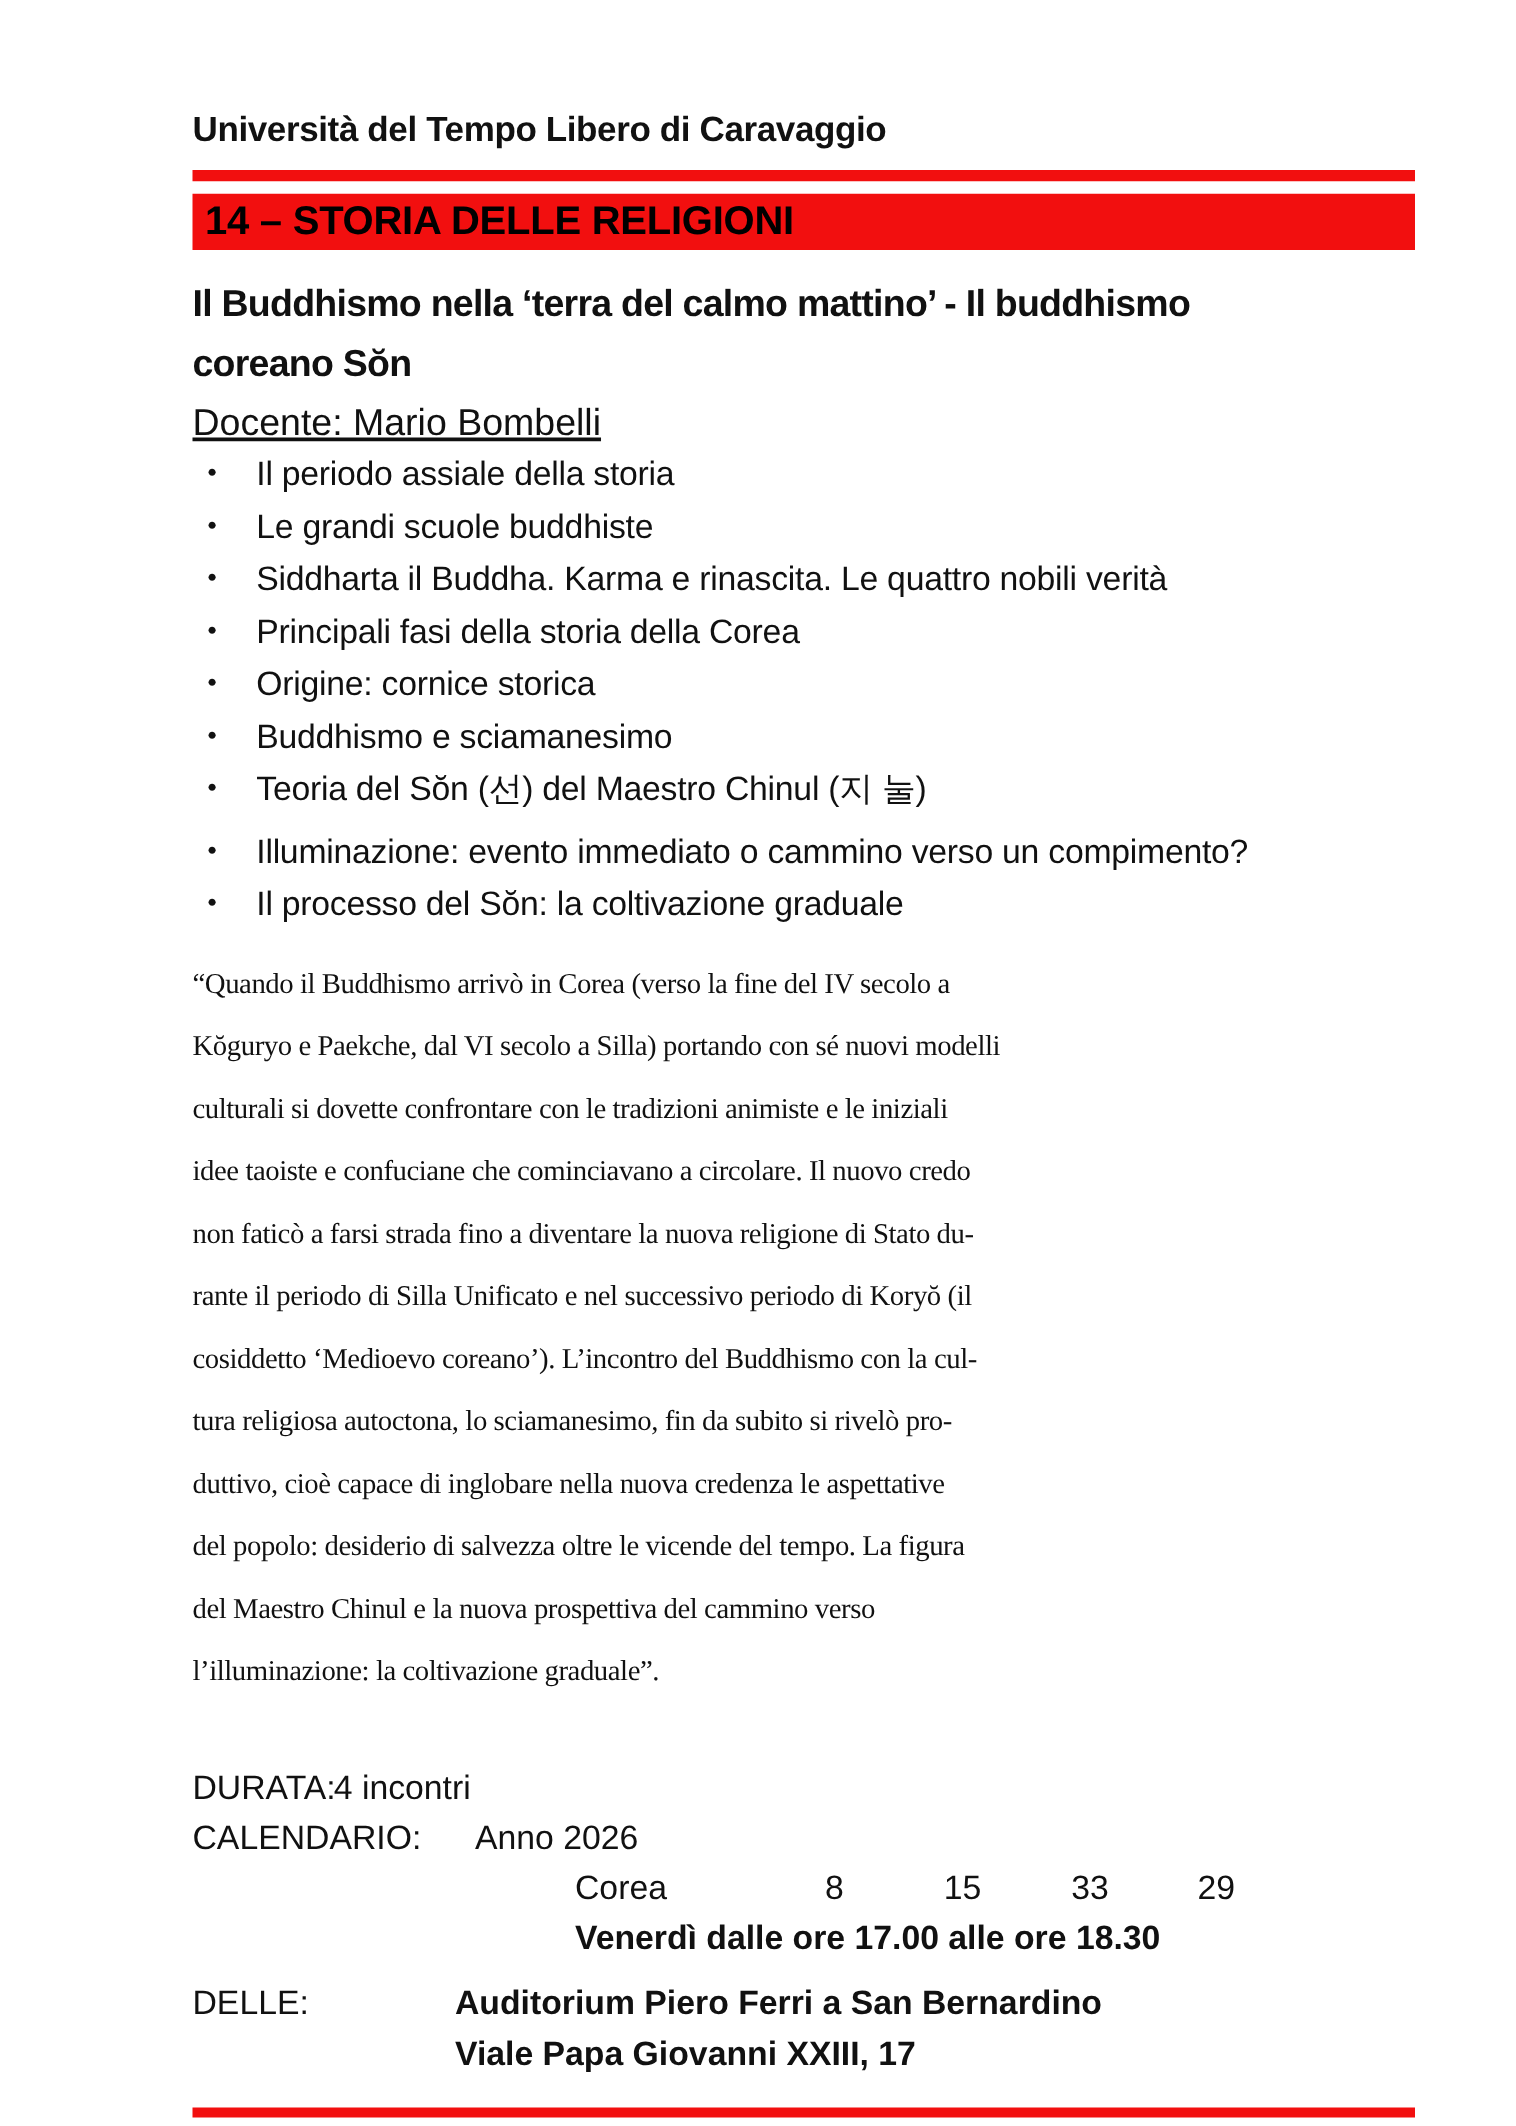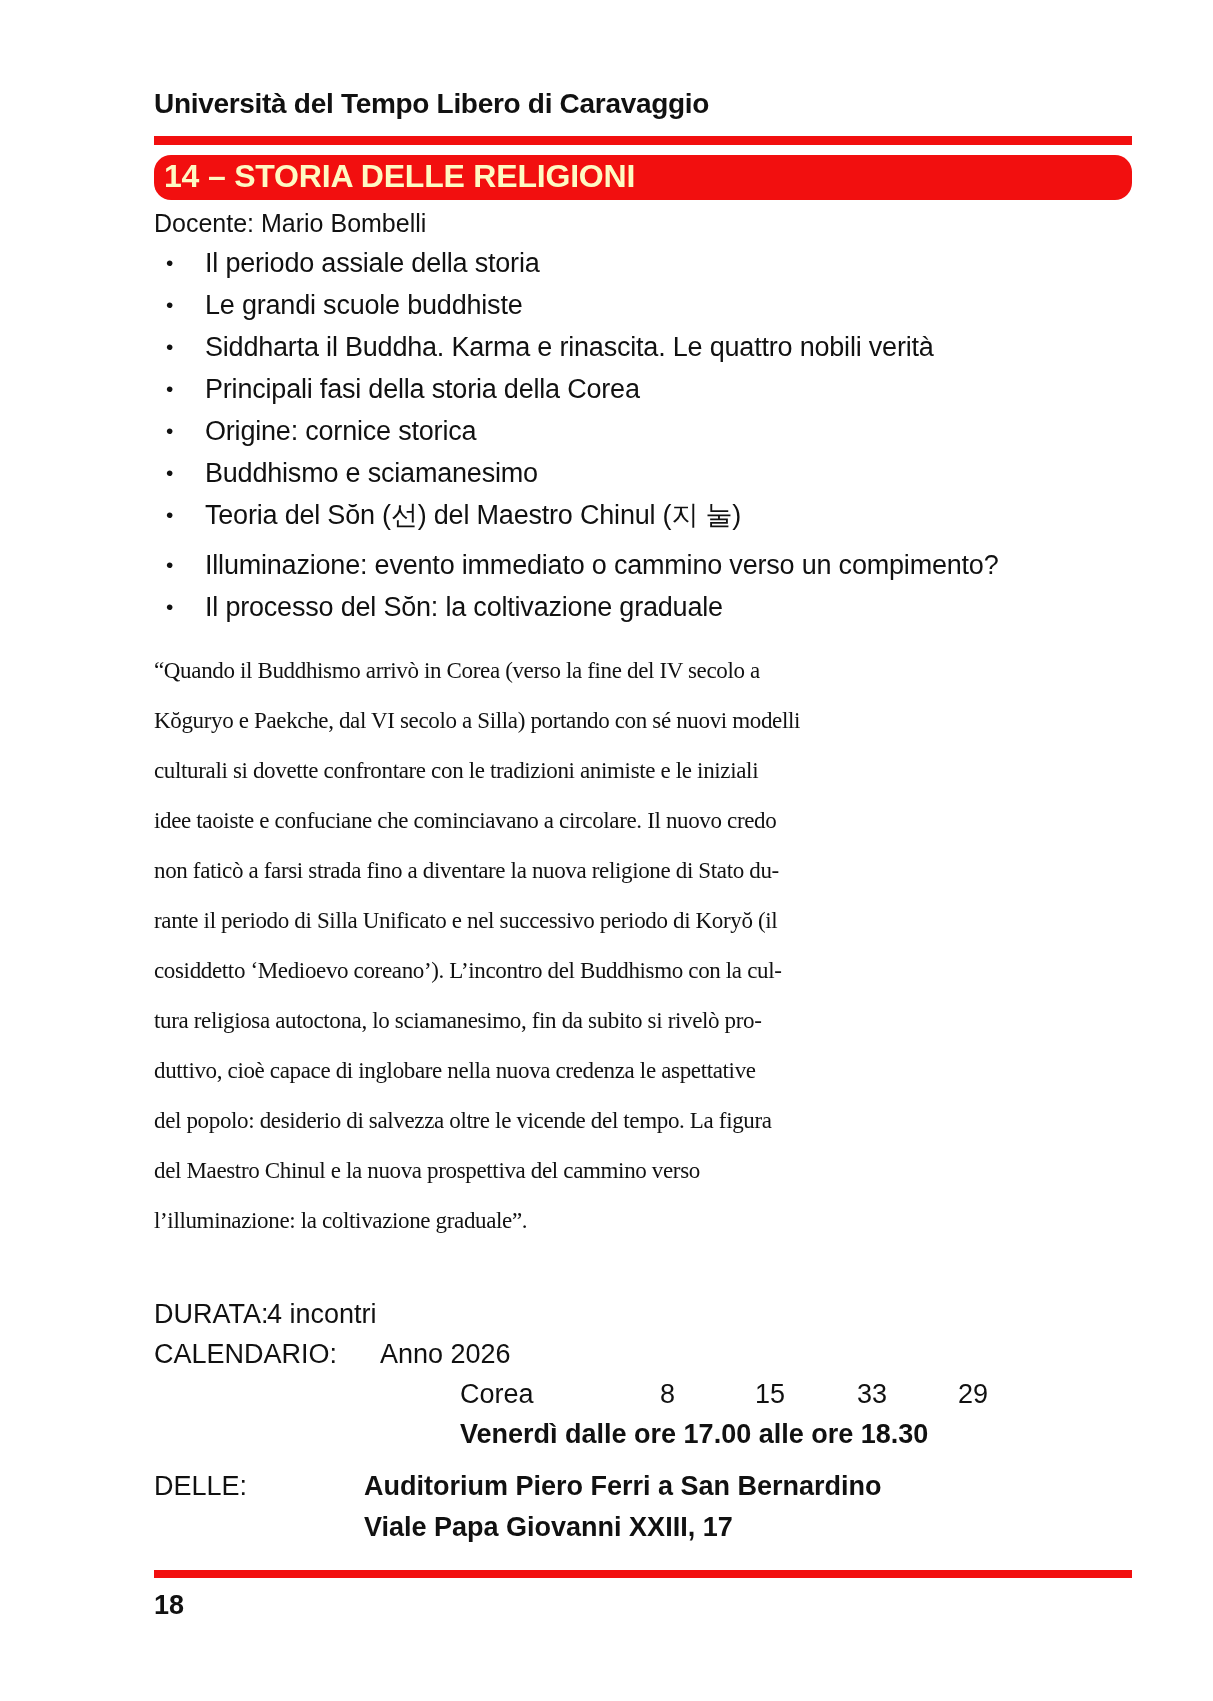"14 – STORIA DELLE RELIGIONI" .banner { border-radius: 17px -> none; color: #fef9c3 -> #000000 }
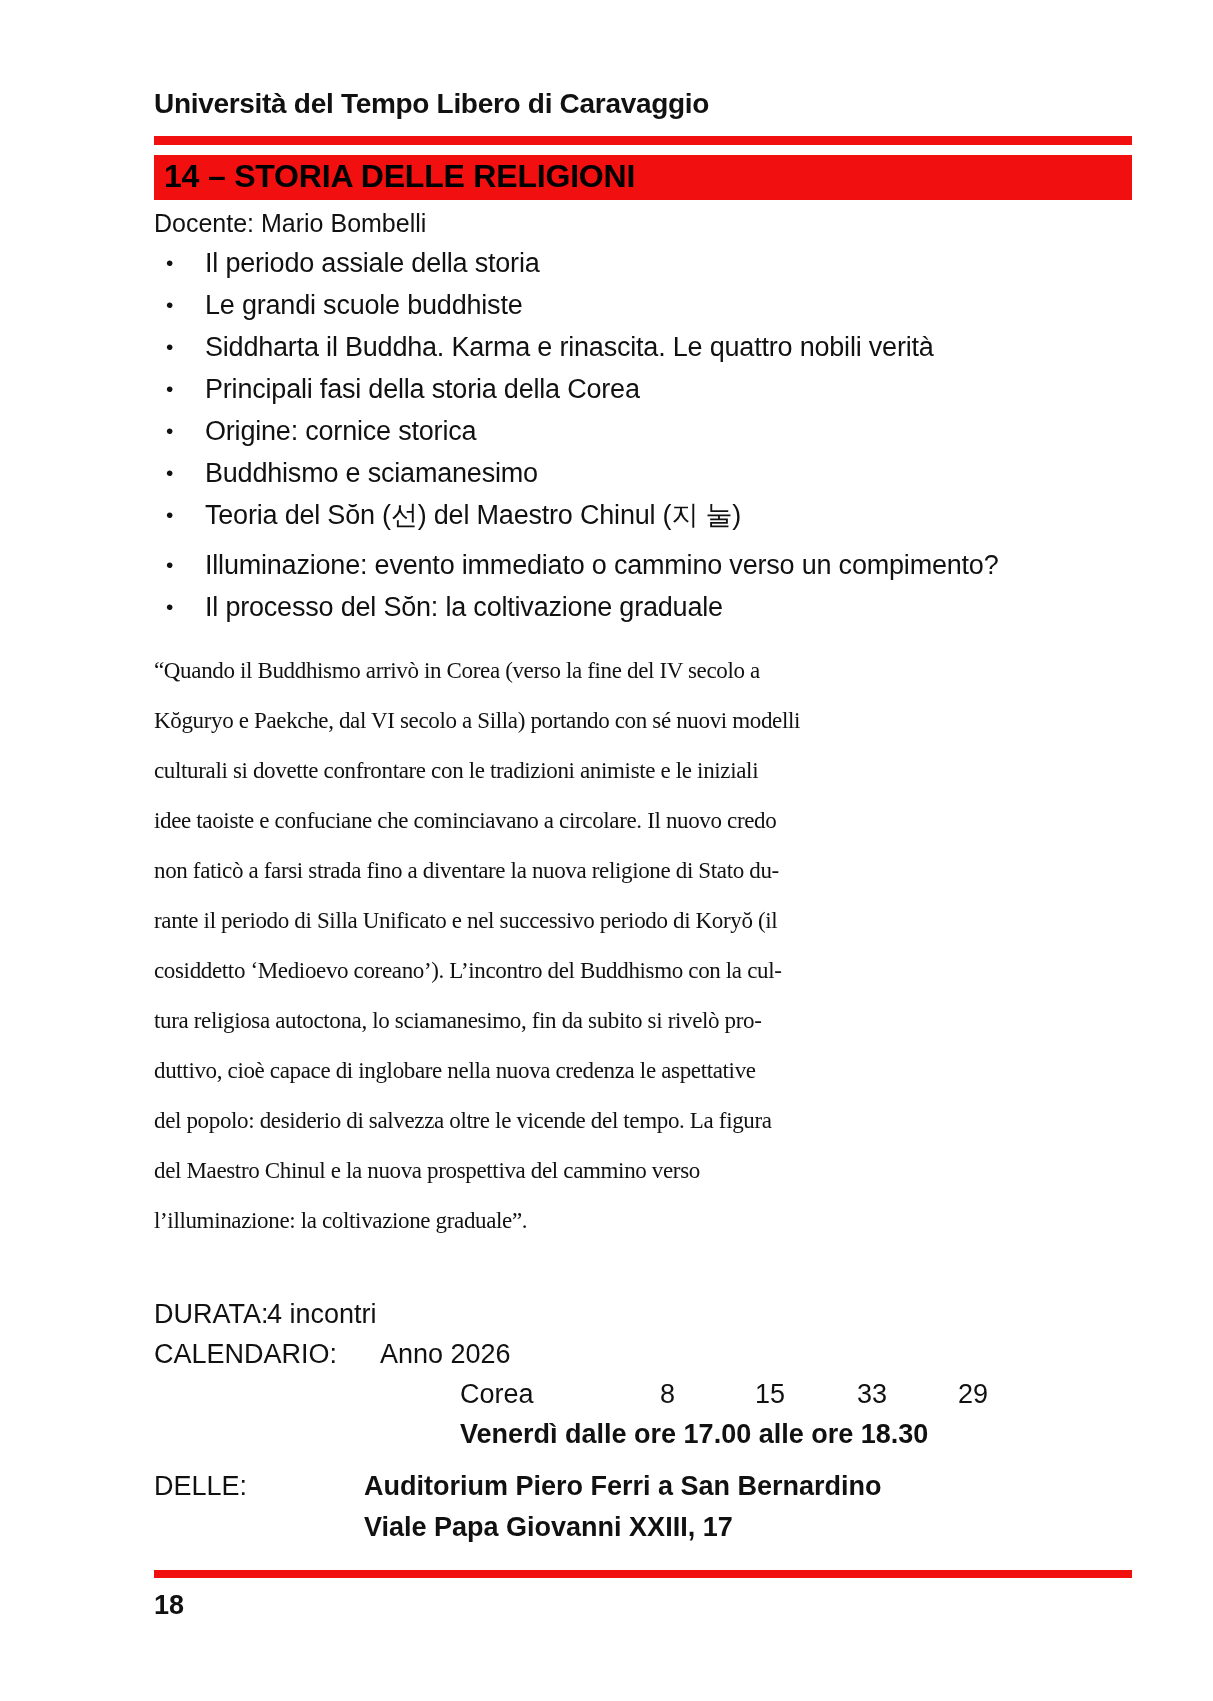"Il Buddhismo nella ‘terra del" h1.course-title { html: none -> <h1>Il Buddhismo nella ‘terra del calmo mattino’ - Il buddhismo coreano Sŏn</h1> }
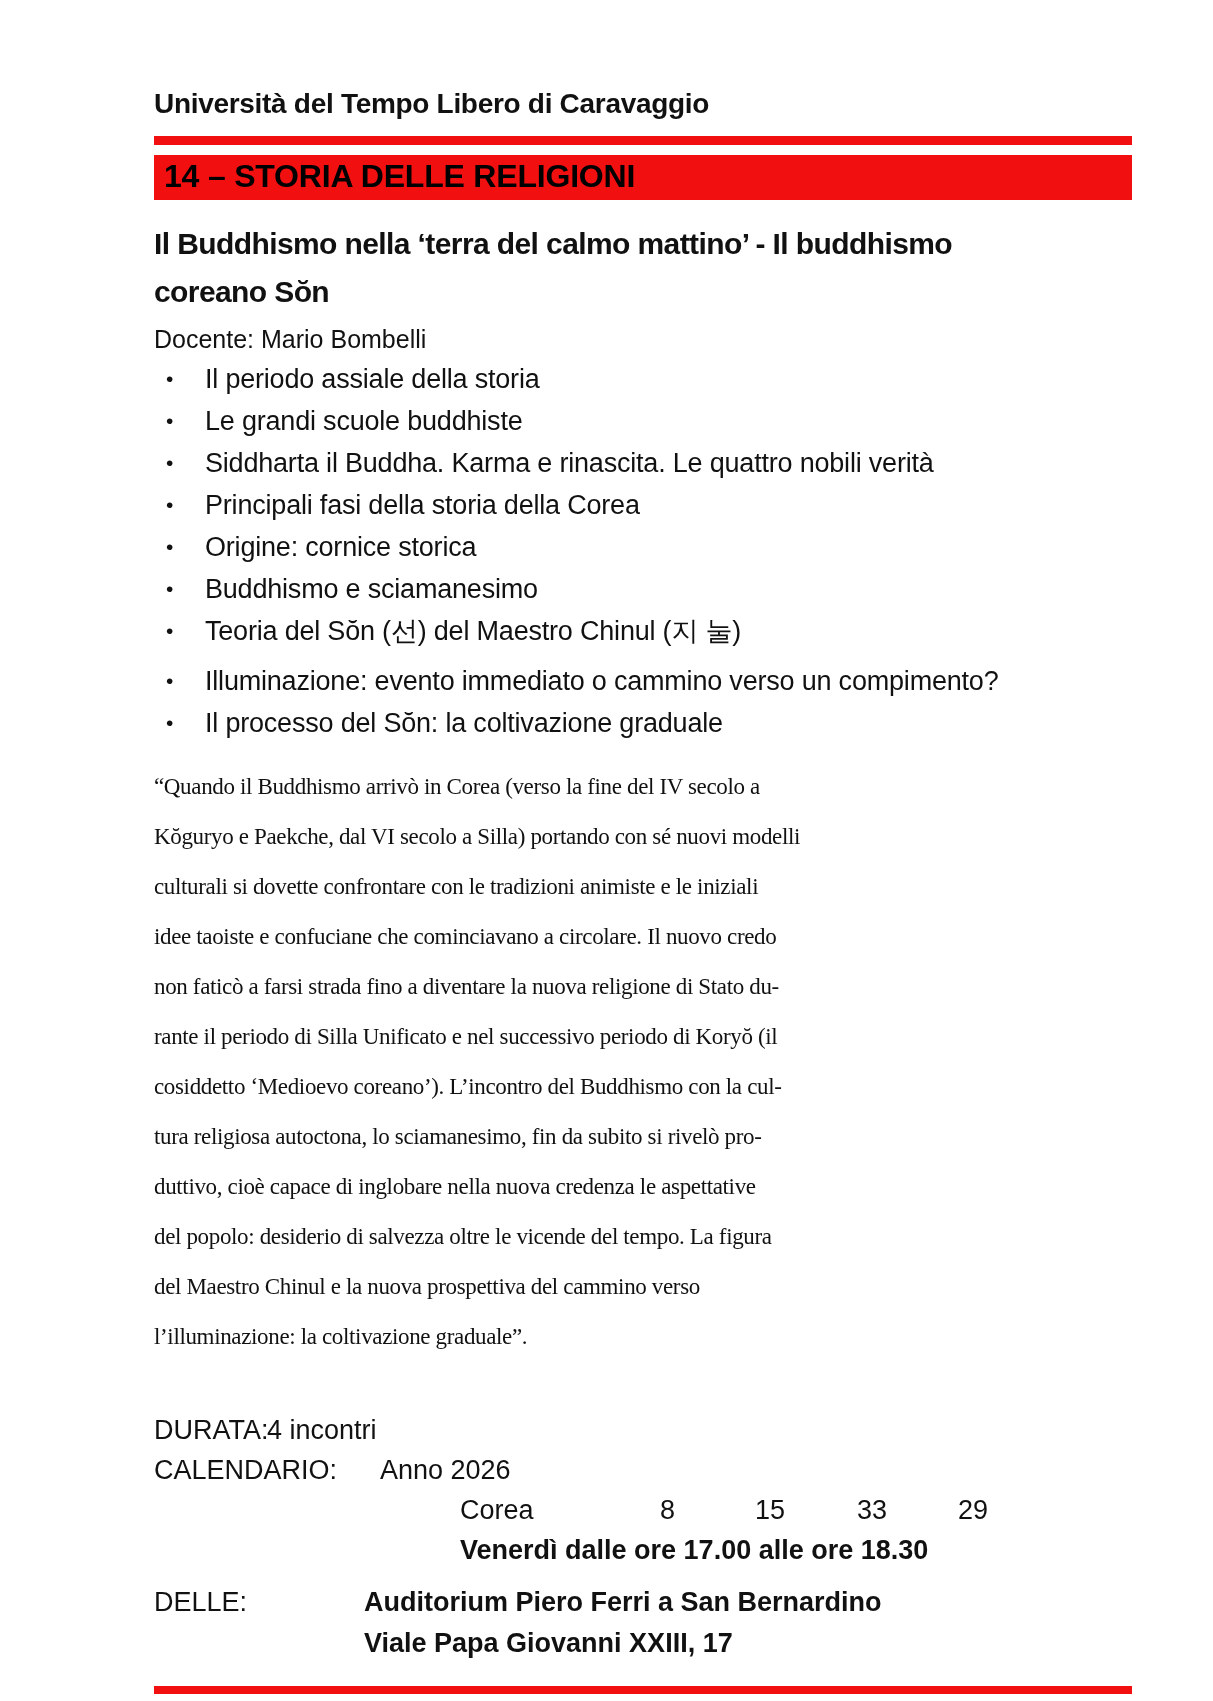"Docente: Mario Bombelli" .docente { font-size: 25px -> 30px; text-decoration: none -> underline }
